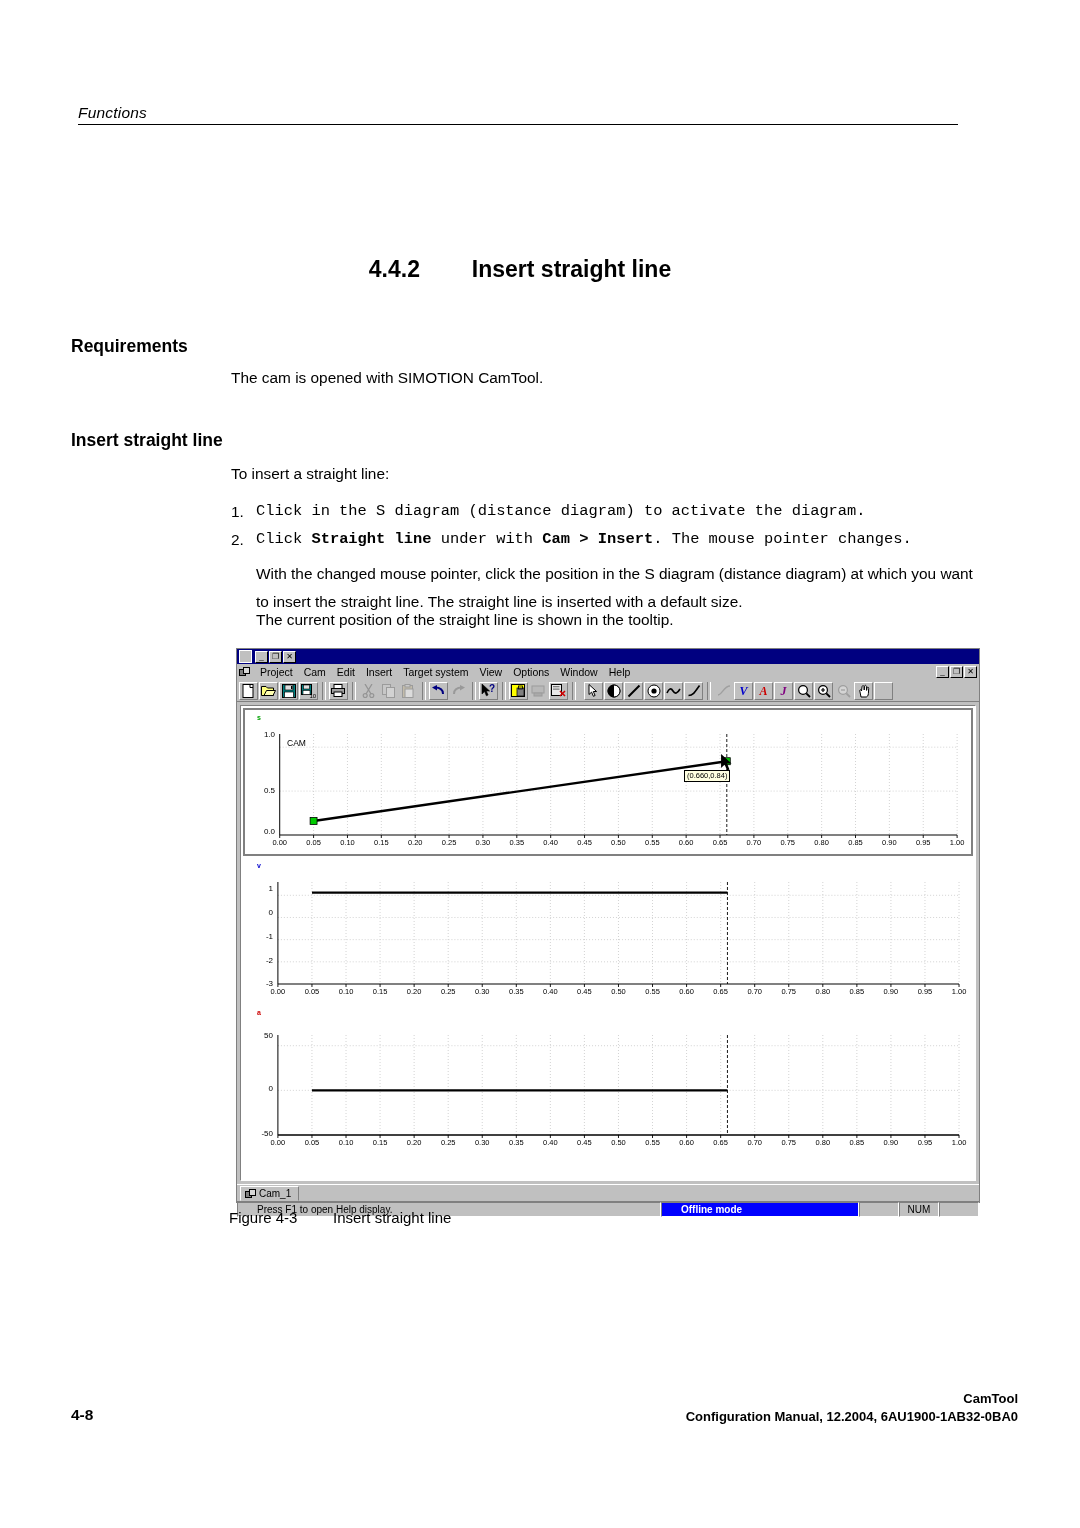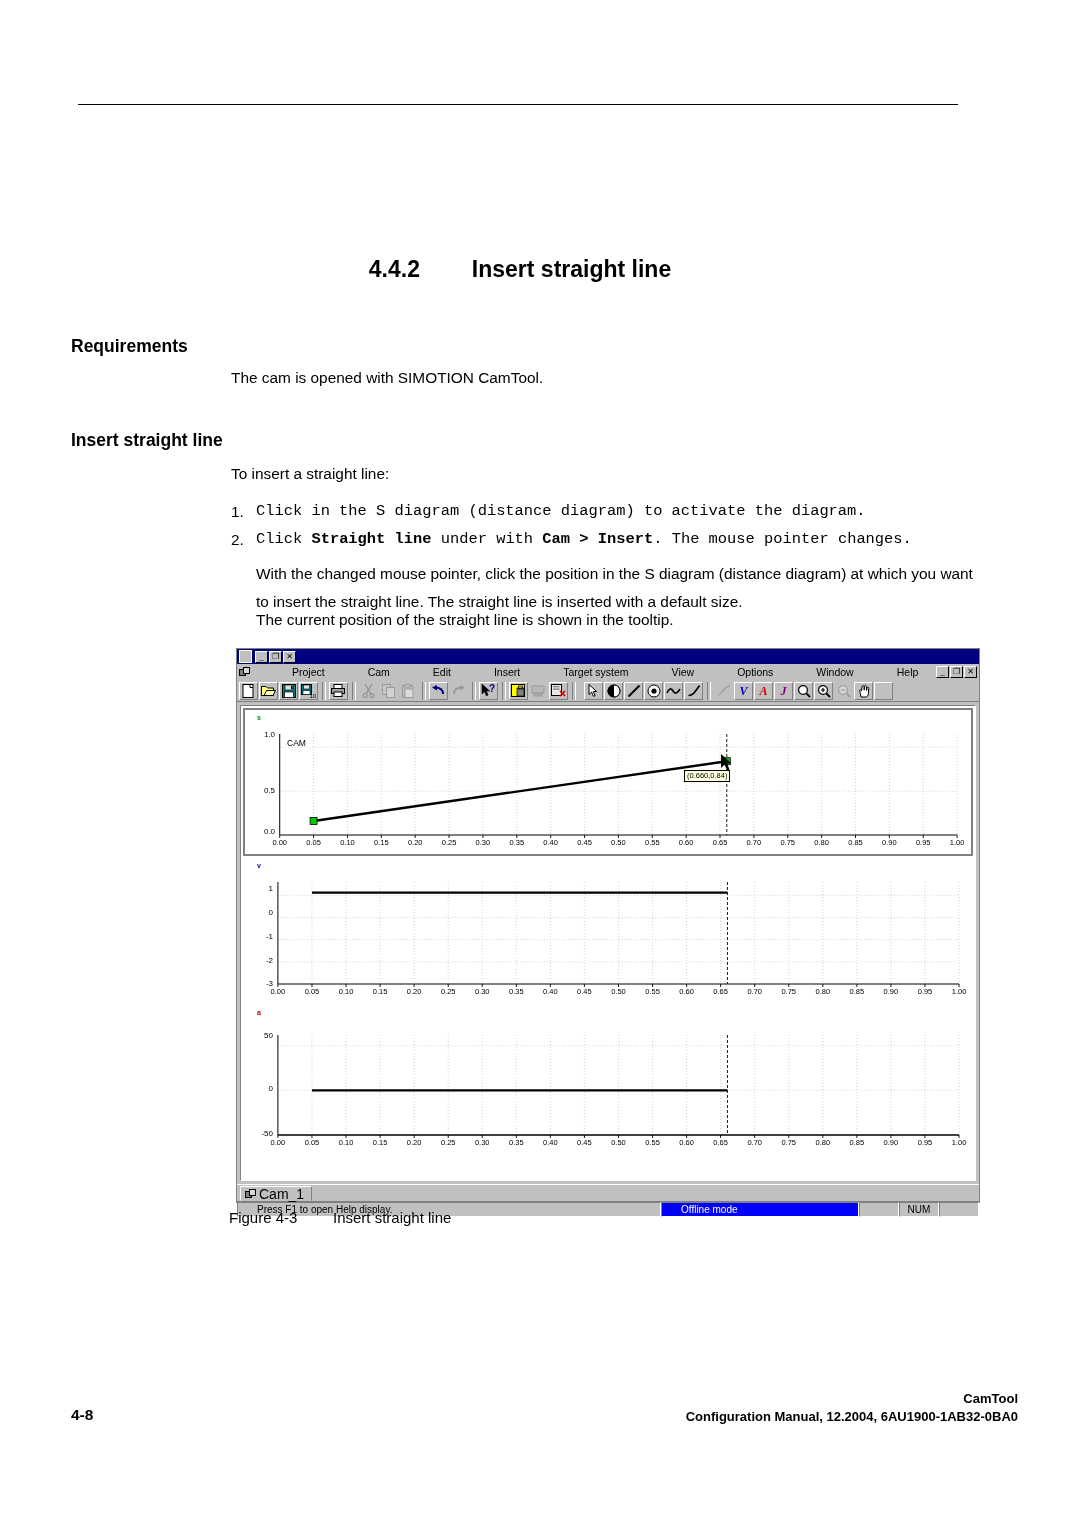"Functions" div.hdr-line1 { html: none -> <div>Functions</div> }
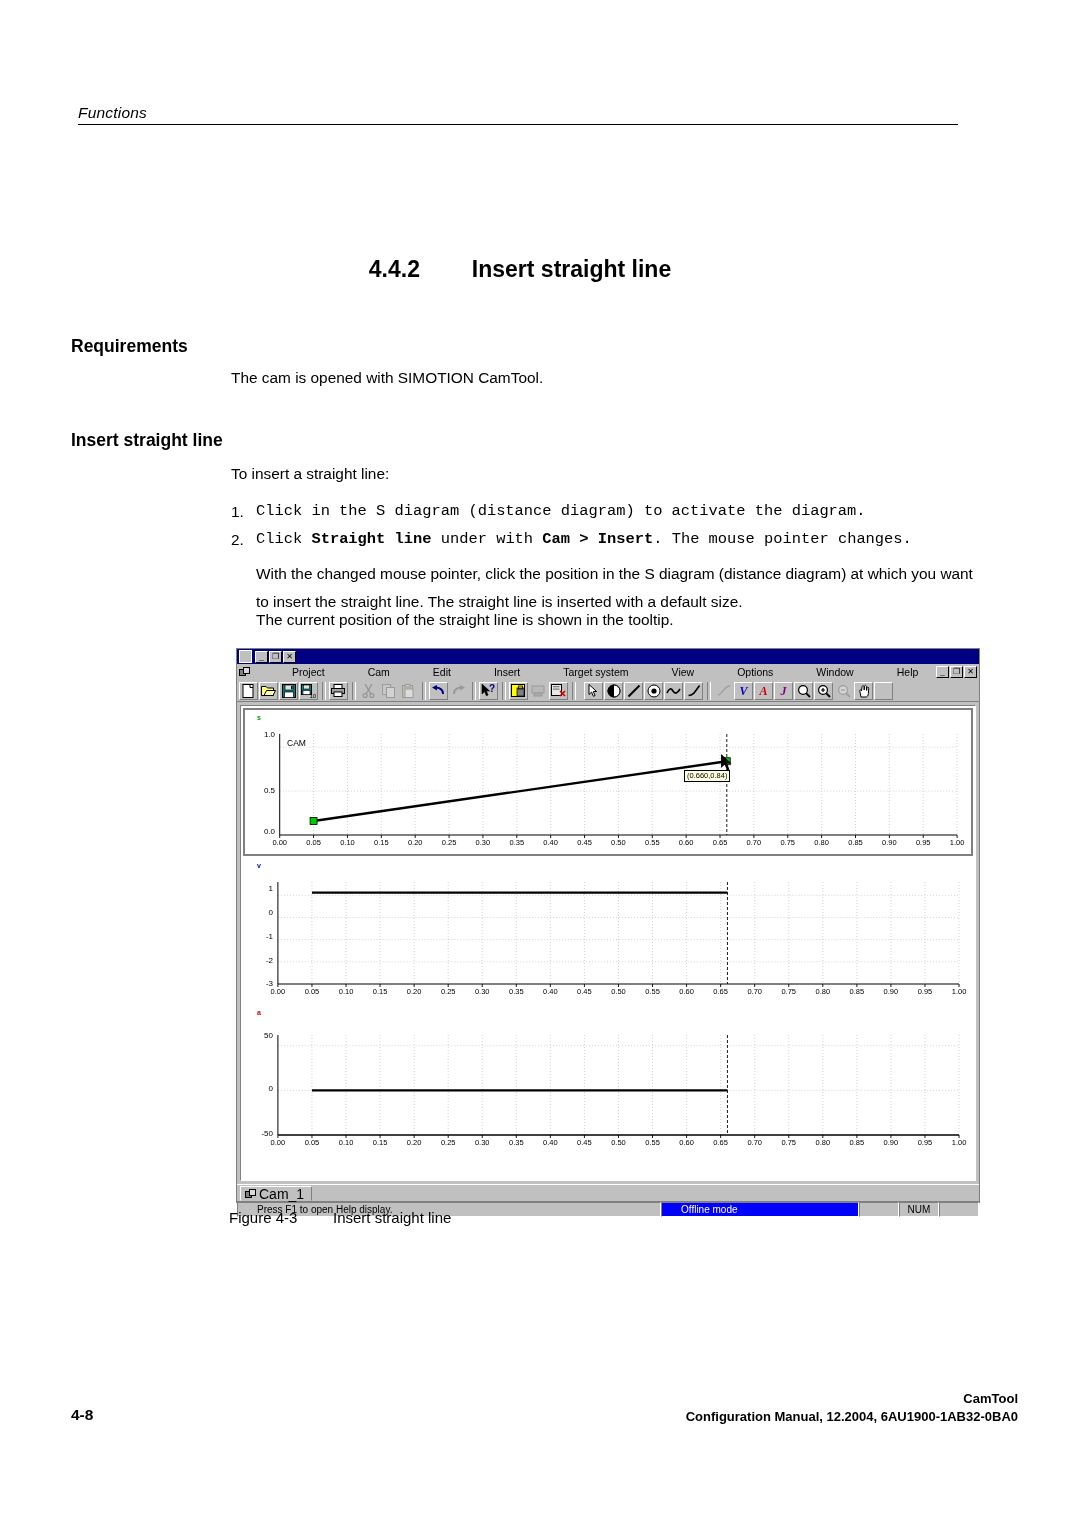"Project" .menu-item { margin-left: 32px -> none }
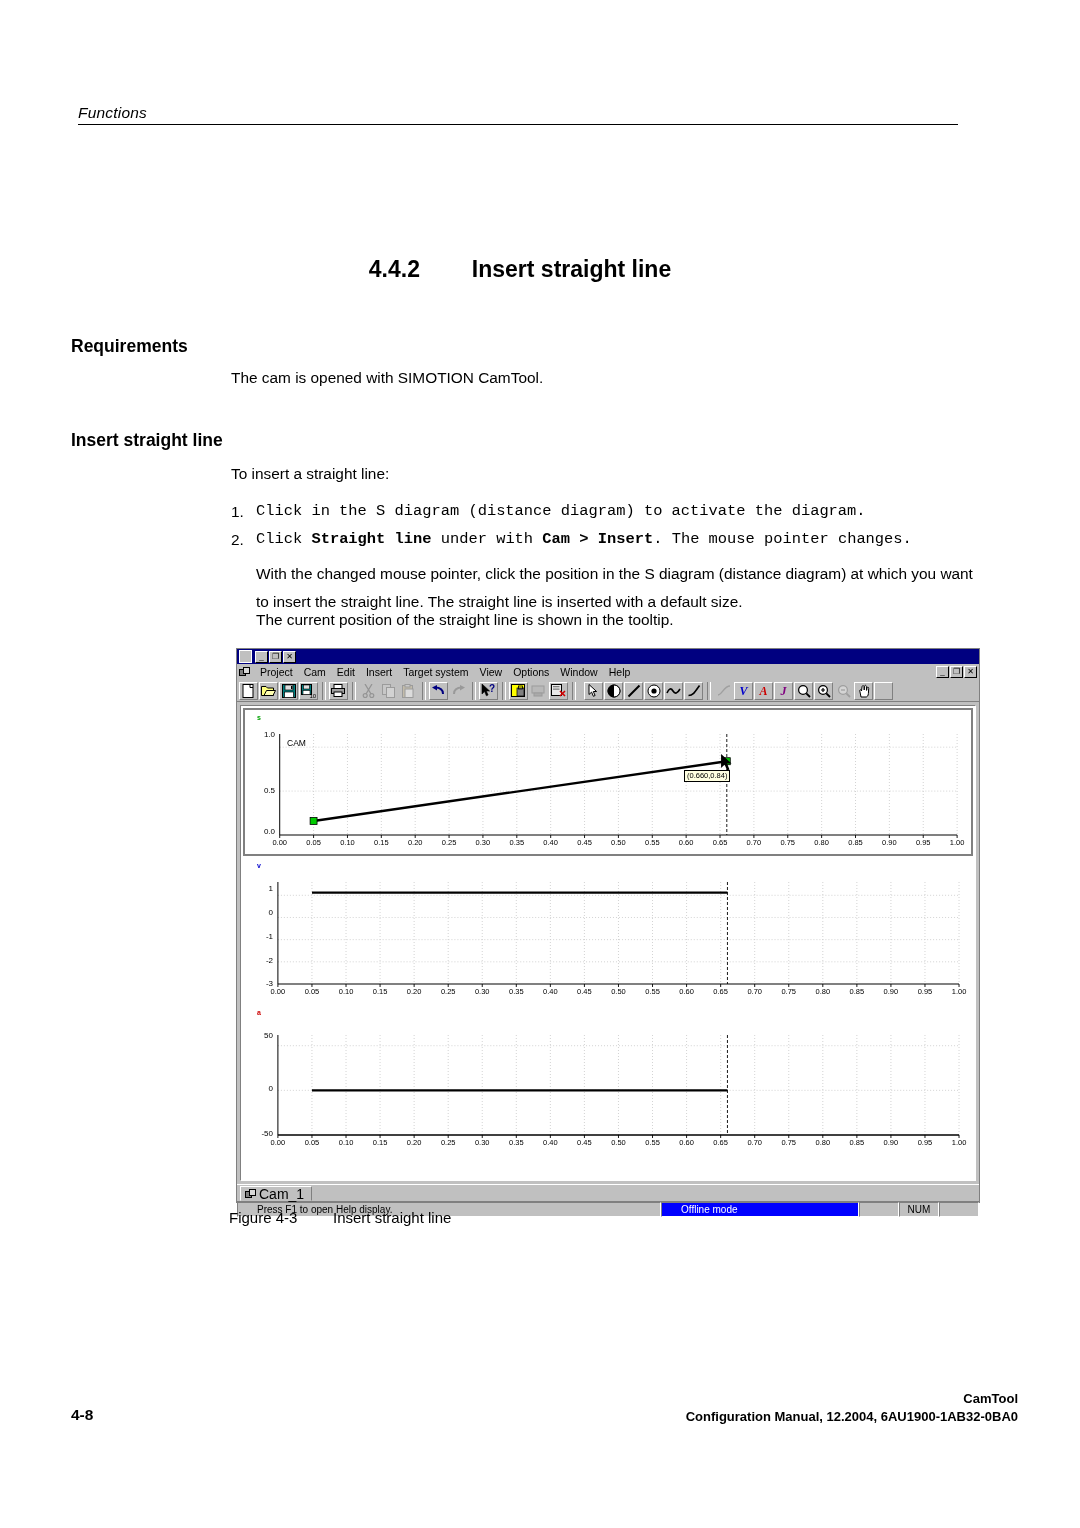"Cam_1" .doc-tab { font-size: 14px -> 10px }
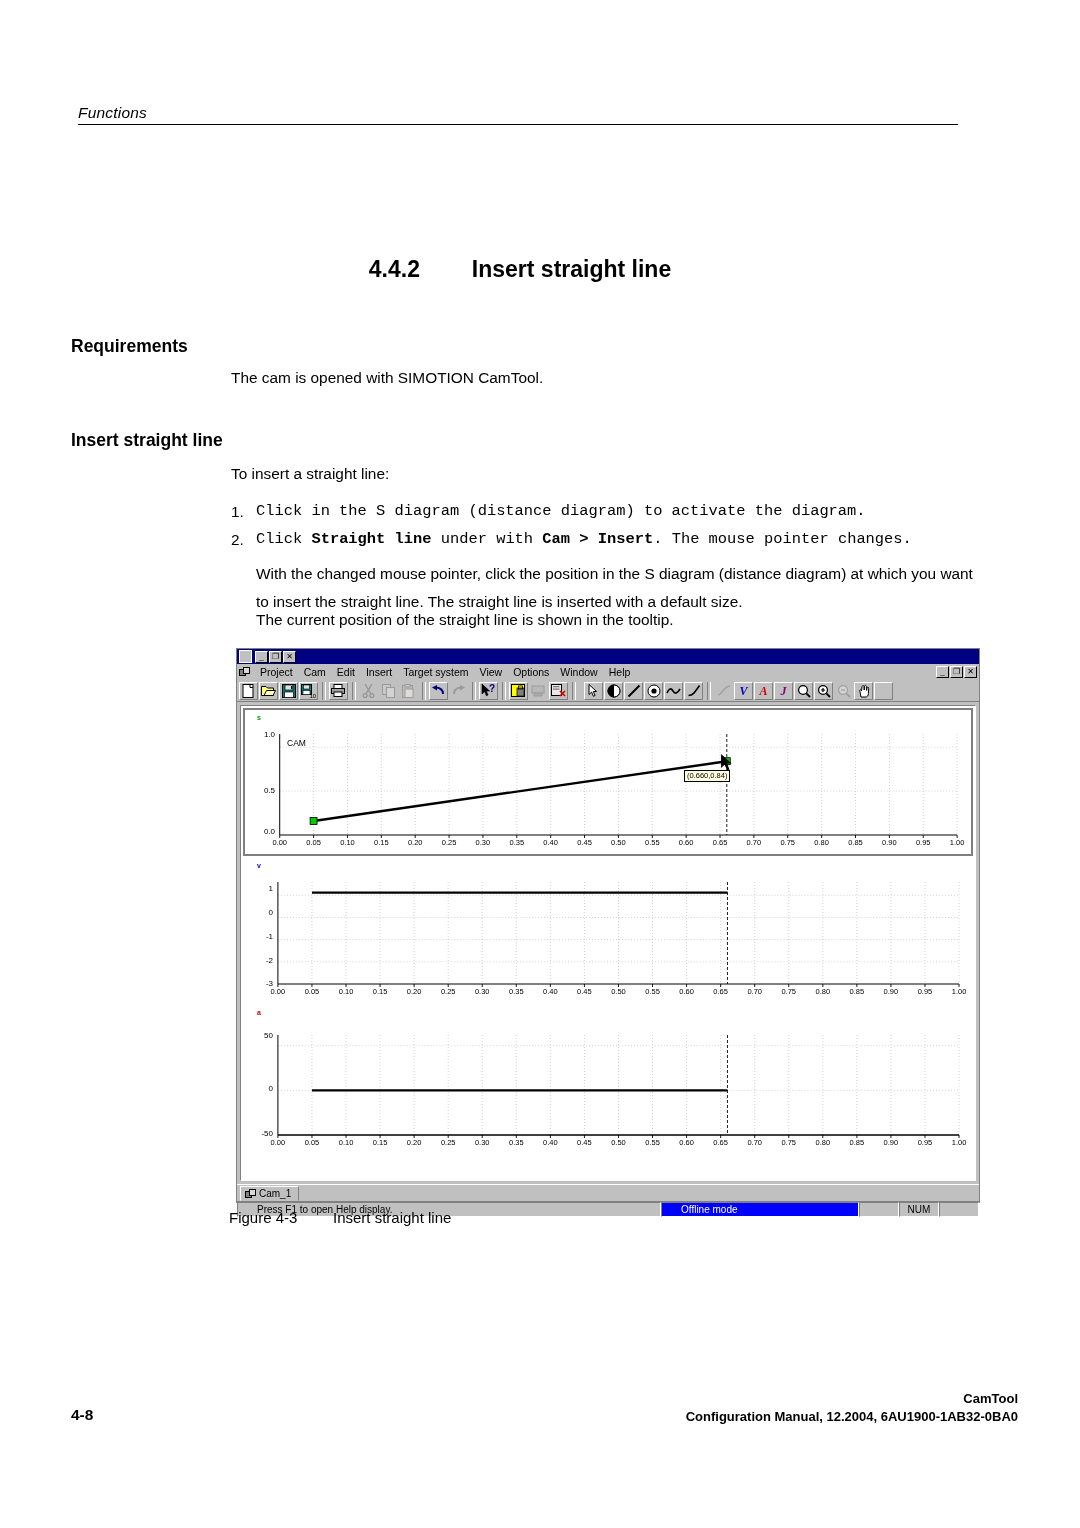"Offline mode" #sb-mode { font-weight: normal -> bold }
